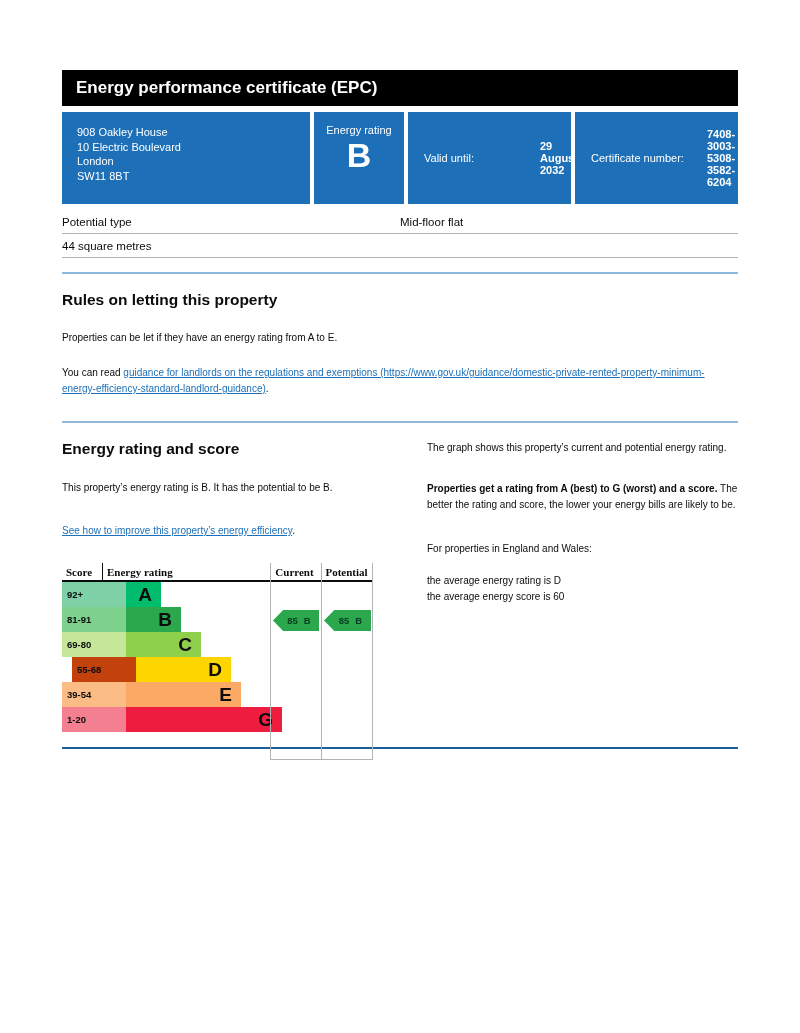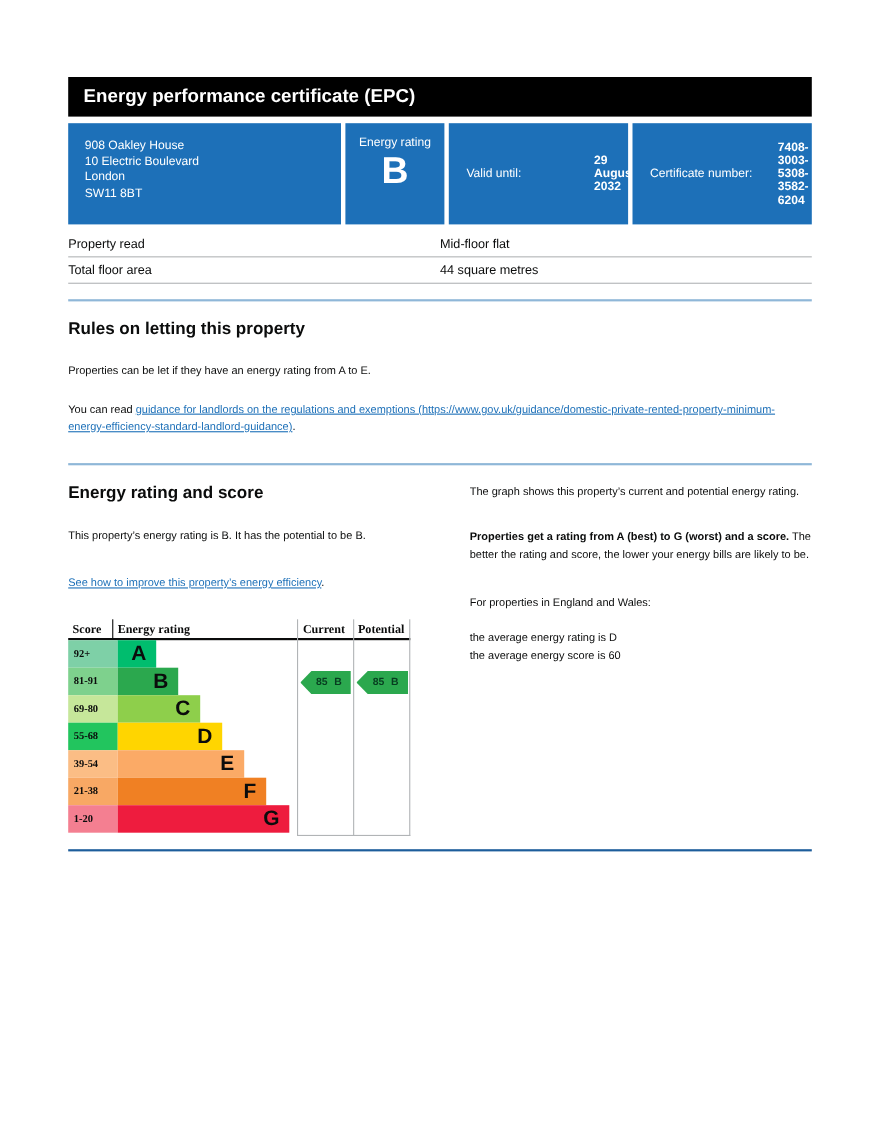"Property read" div.prop-label { text: Property read -> Potential type }
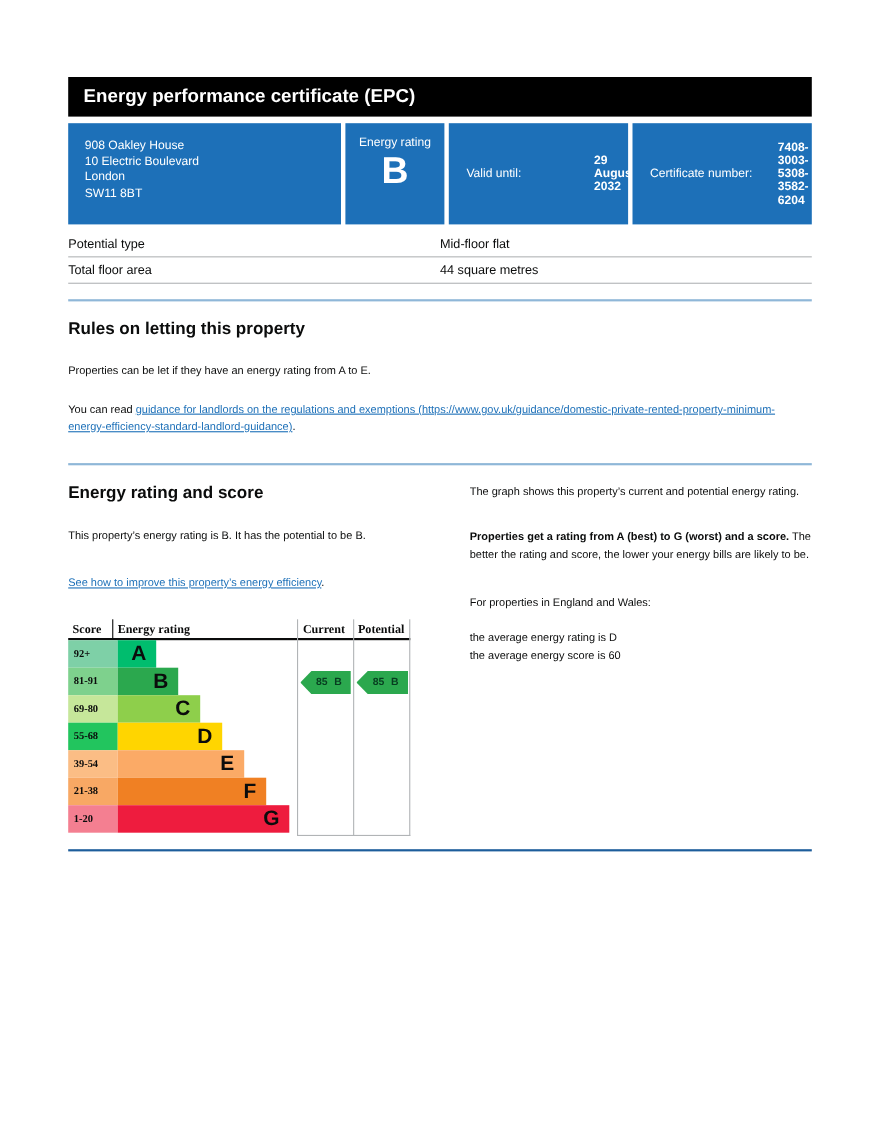"Total floor area" div.prop-label { html: <div>Total floor area</div> -> none }
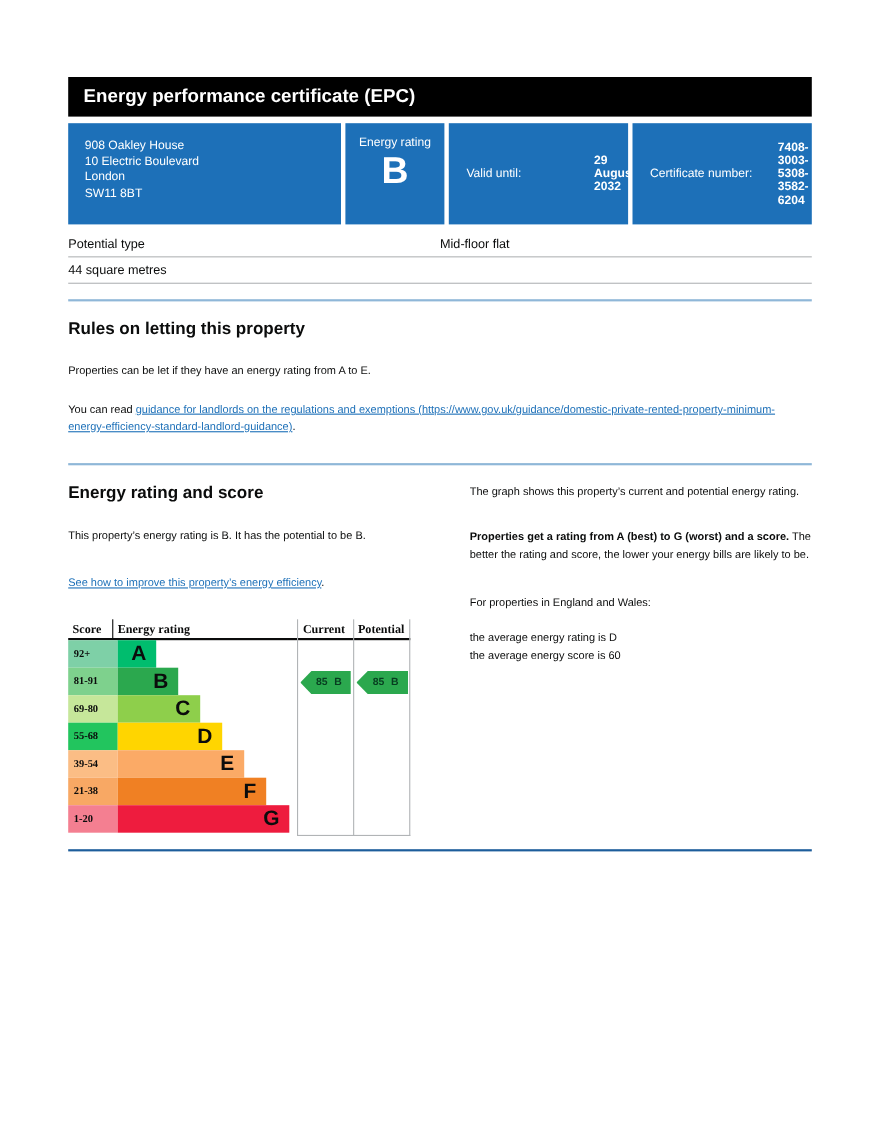"92+" .score-cell { font-family: Liberation Serif, serif -> none; width: 45px -> 64px }
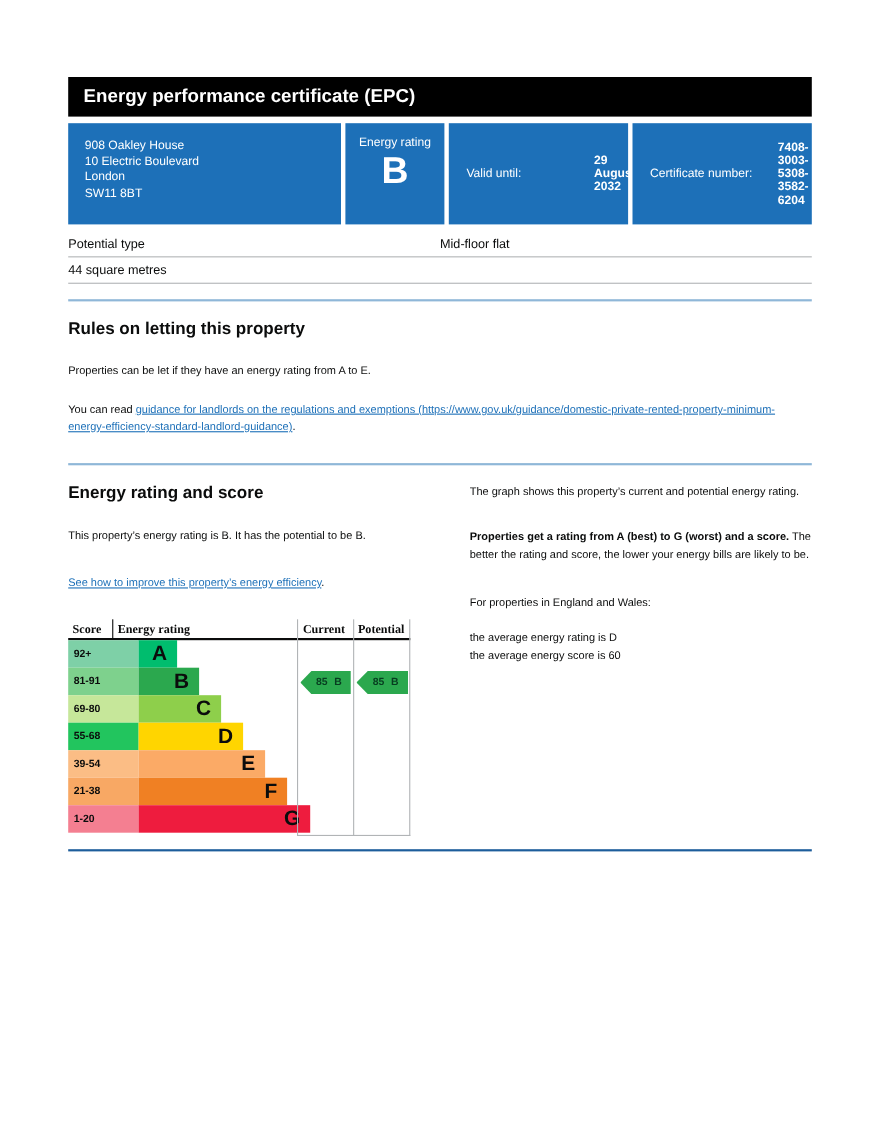"55-68" div.score-cell { background: #22c55e -> #c2410c; margin-left: none -> 10px }
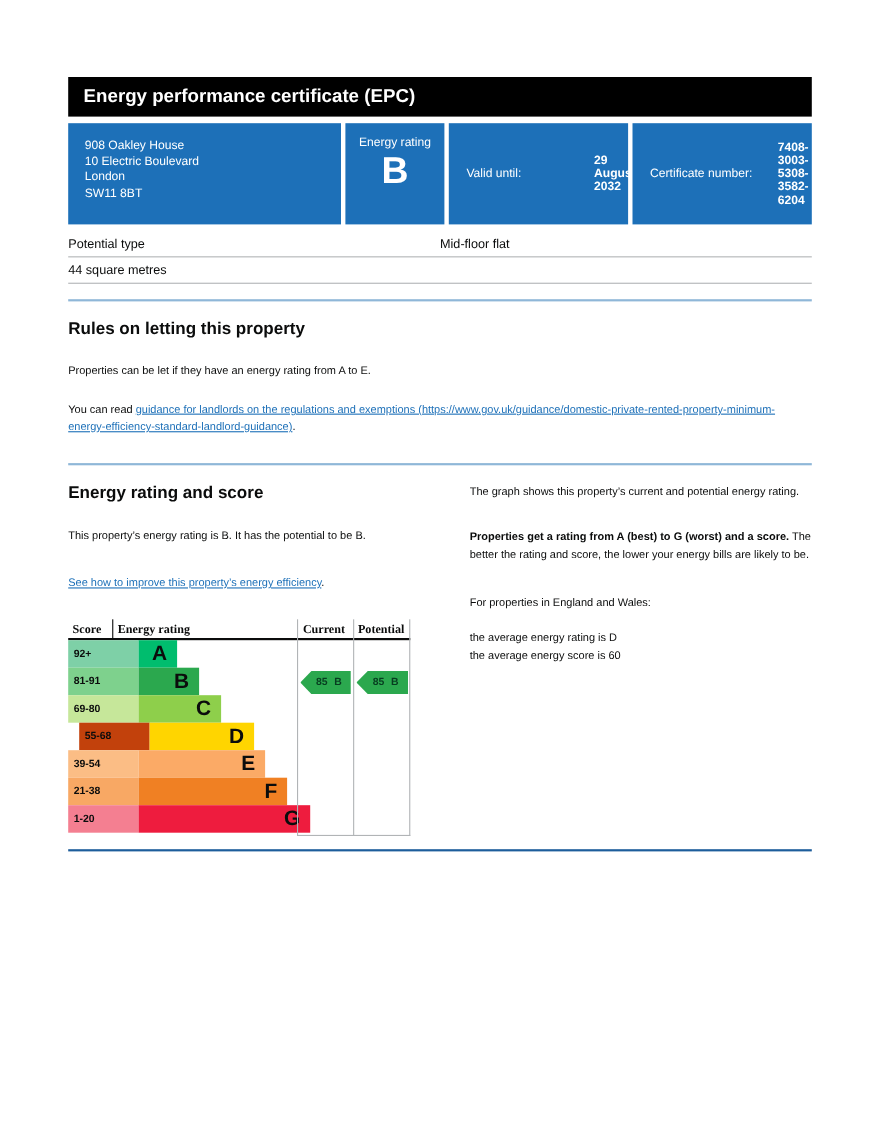"21-38" div.band-row { html: <div> <div>21-38</div> <div>F</div> </div> -> none }
